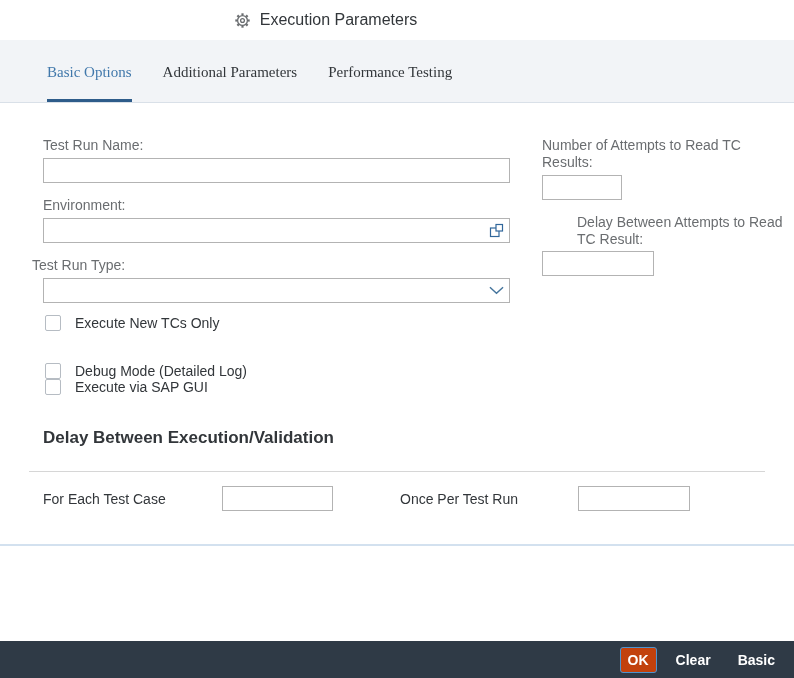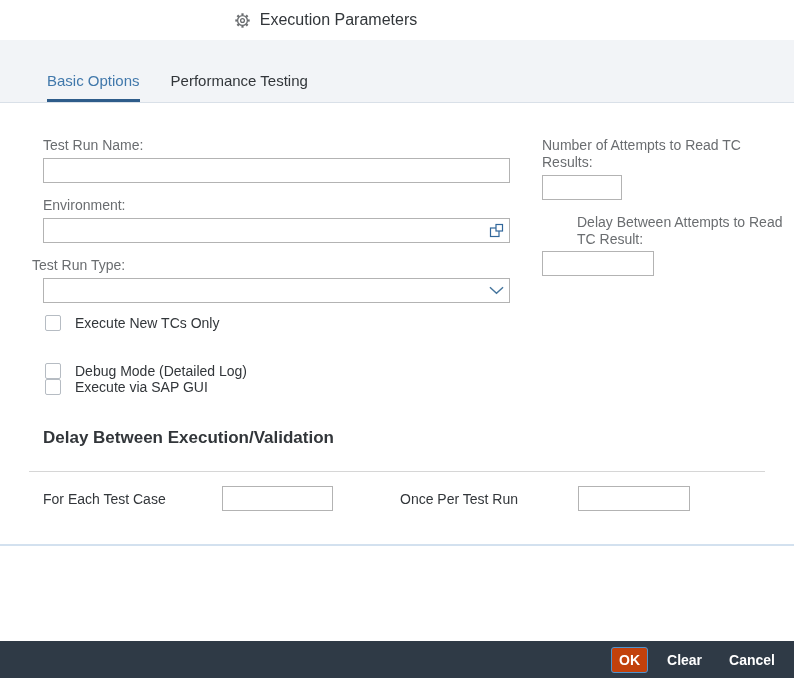"Basic Options" .tab { font-family: none -> Liberation Serif, serif; padding-bottom: 13px -> 21px }
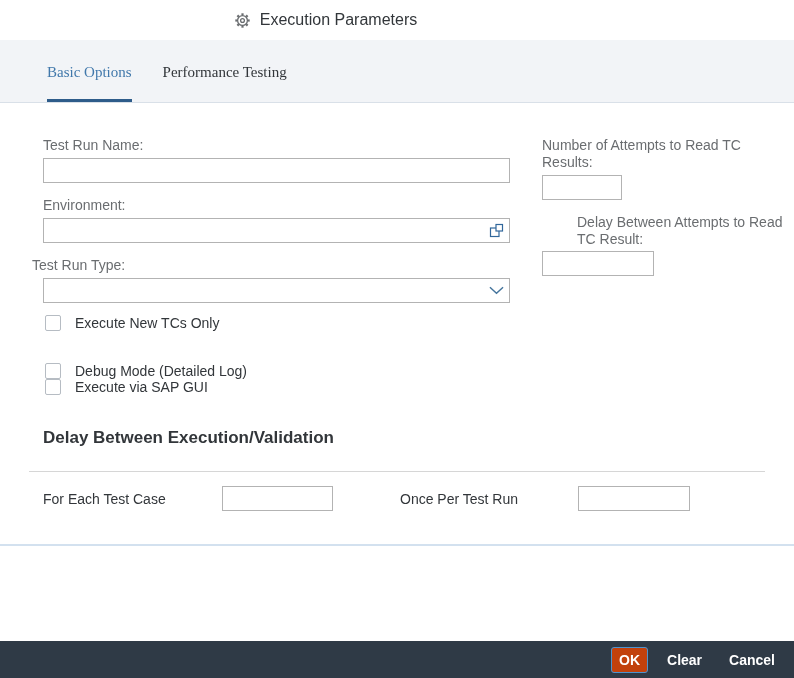"Additional Parameters" div.tab { html: none -> <div>Additional Parameters</div> }
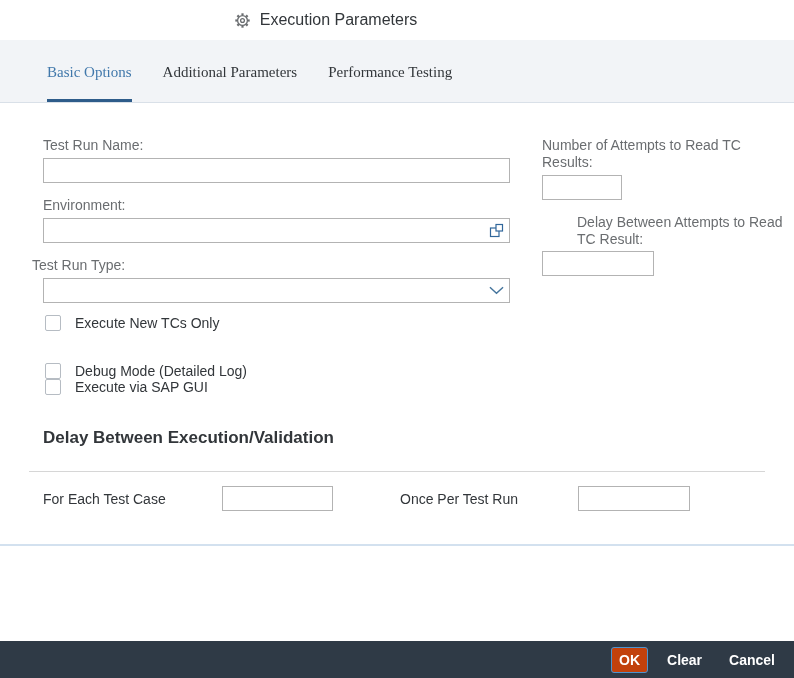"Cancel" button.btn-link { text: Cancel -> Basic }
